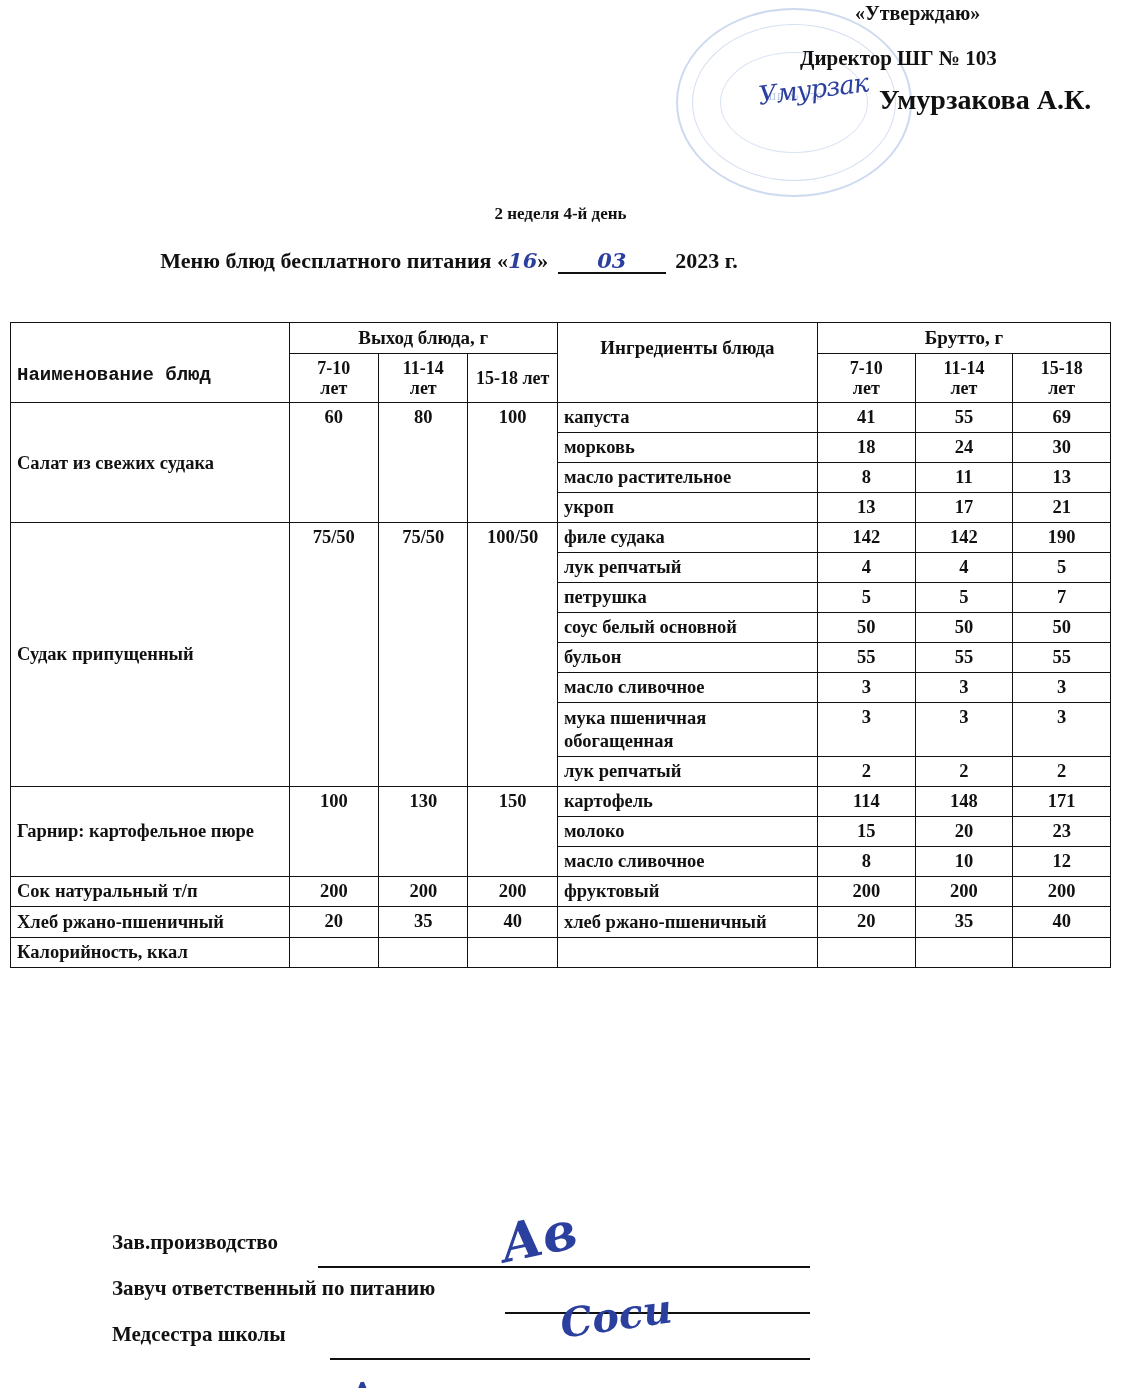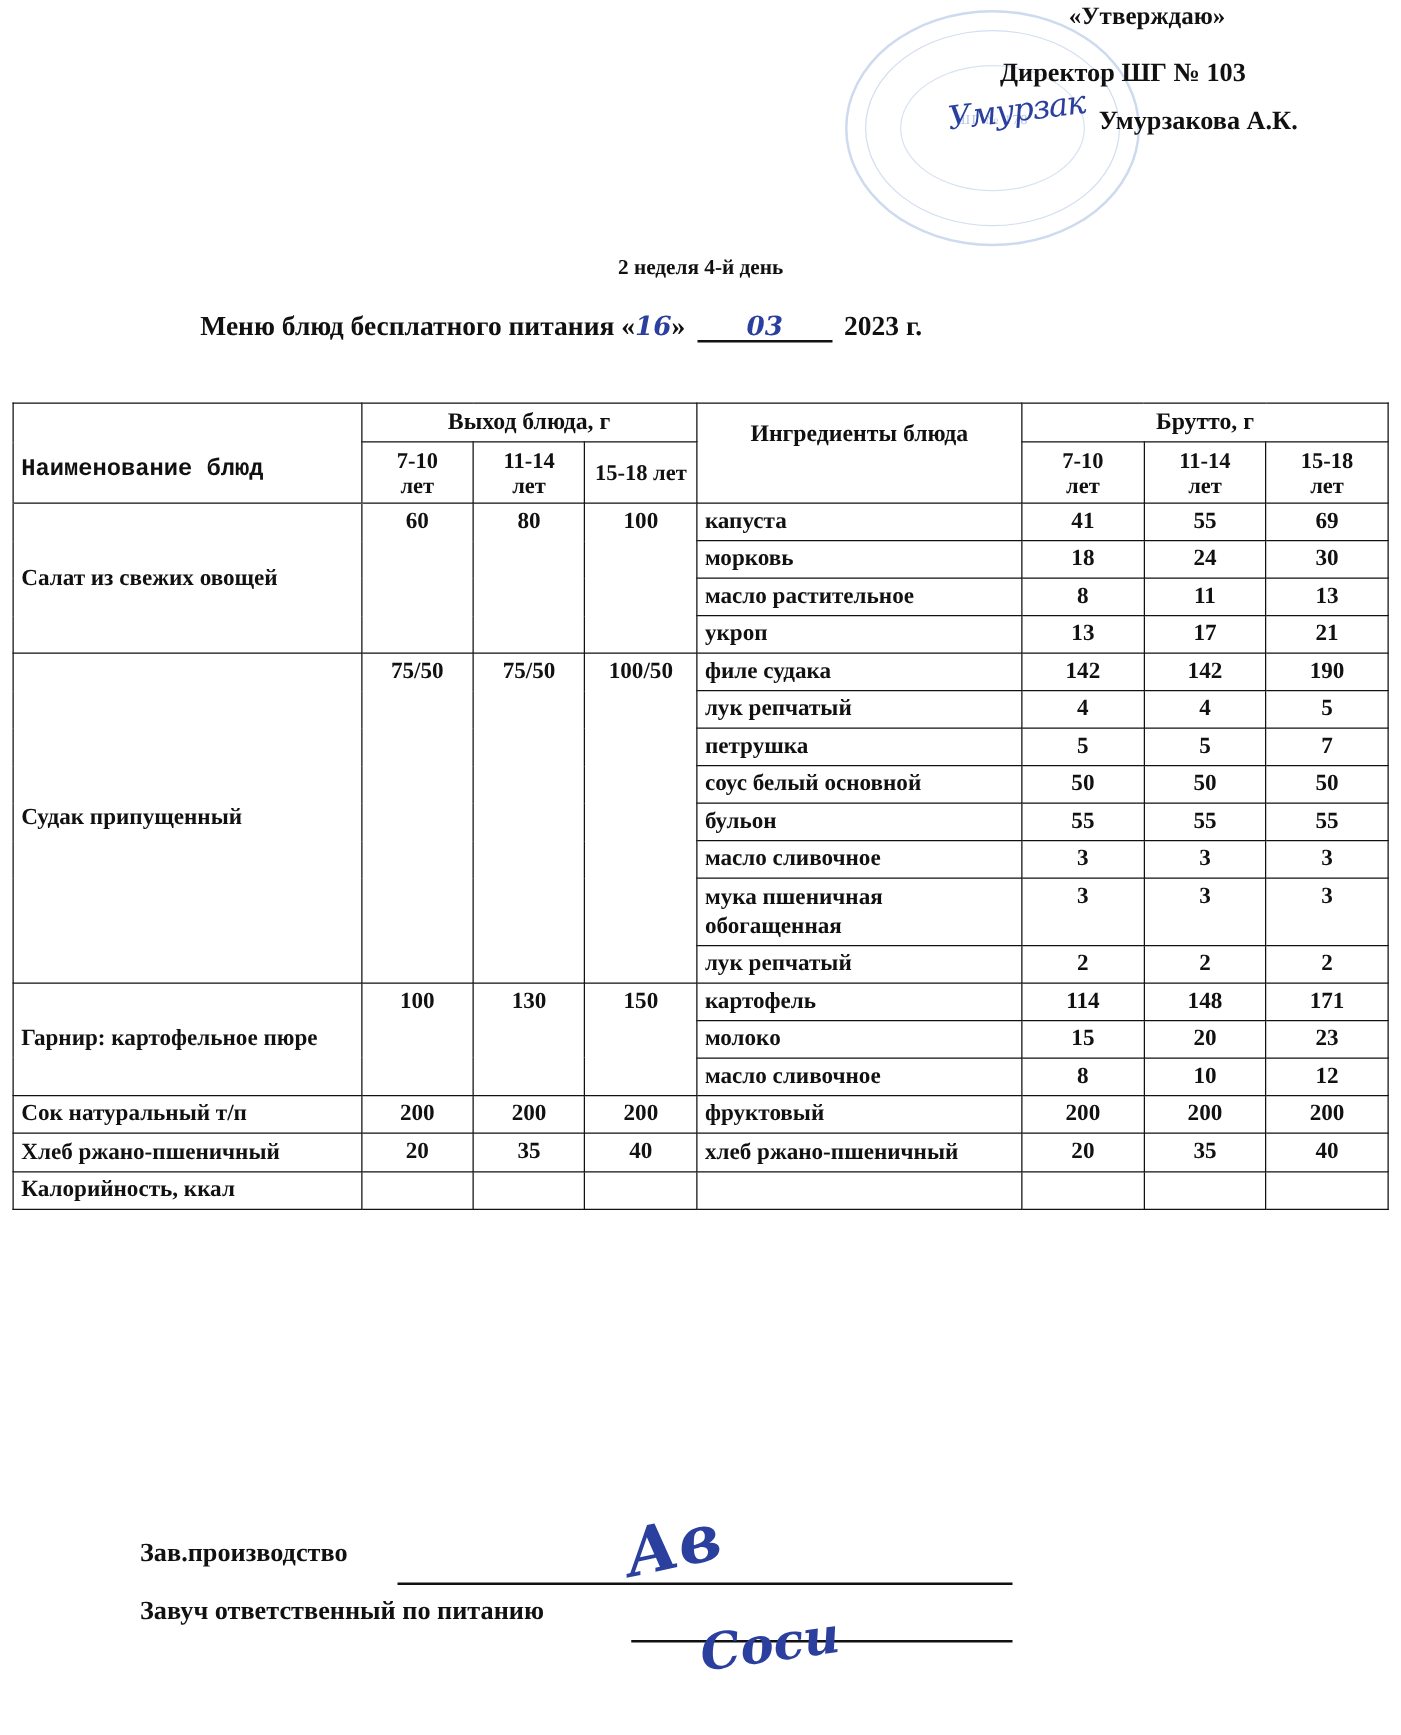"Умурзакова А.К." .director-name { font-size: 21px -> 28px }
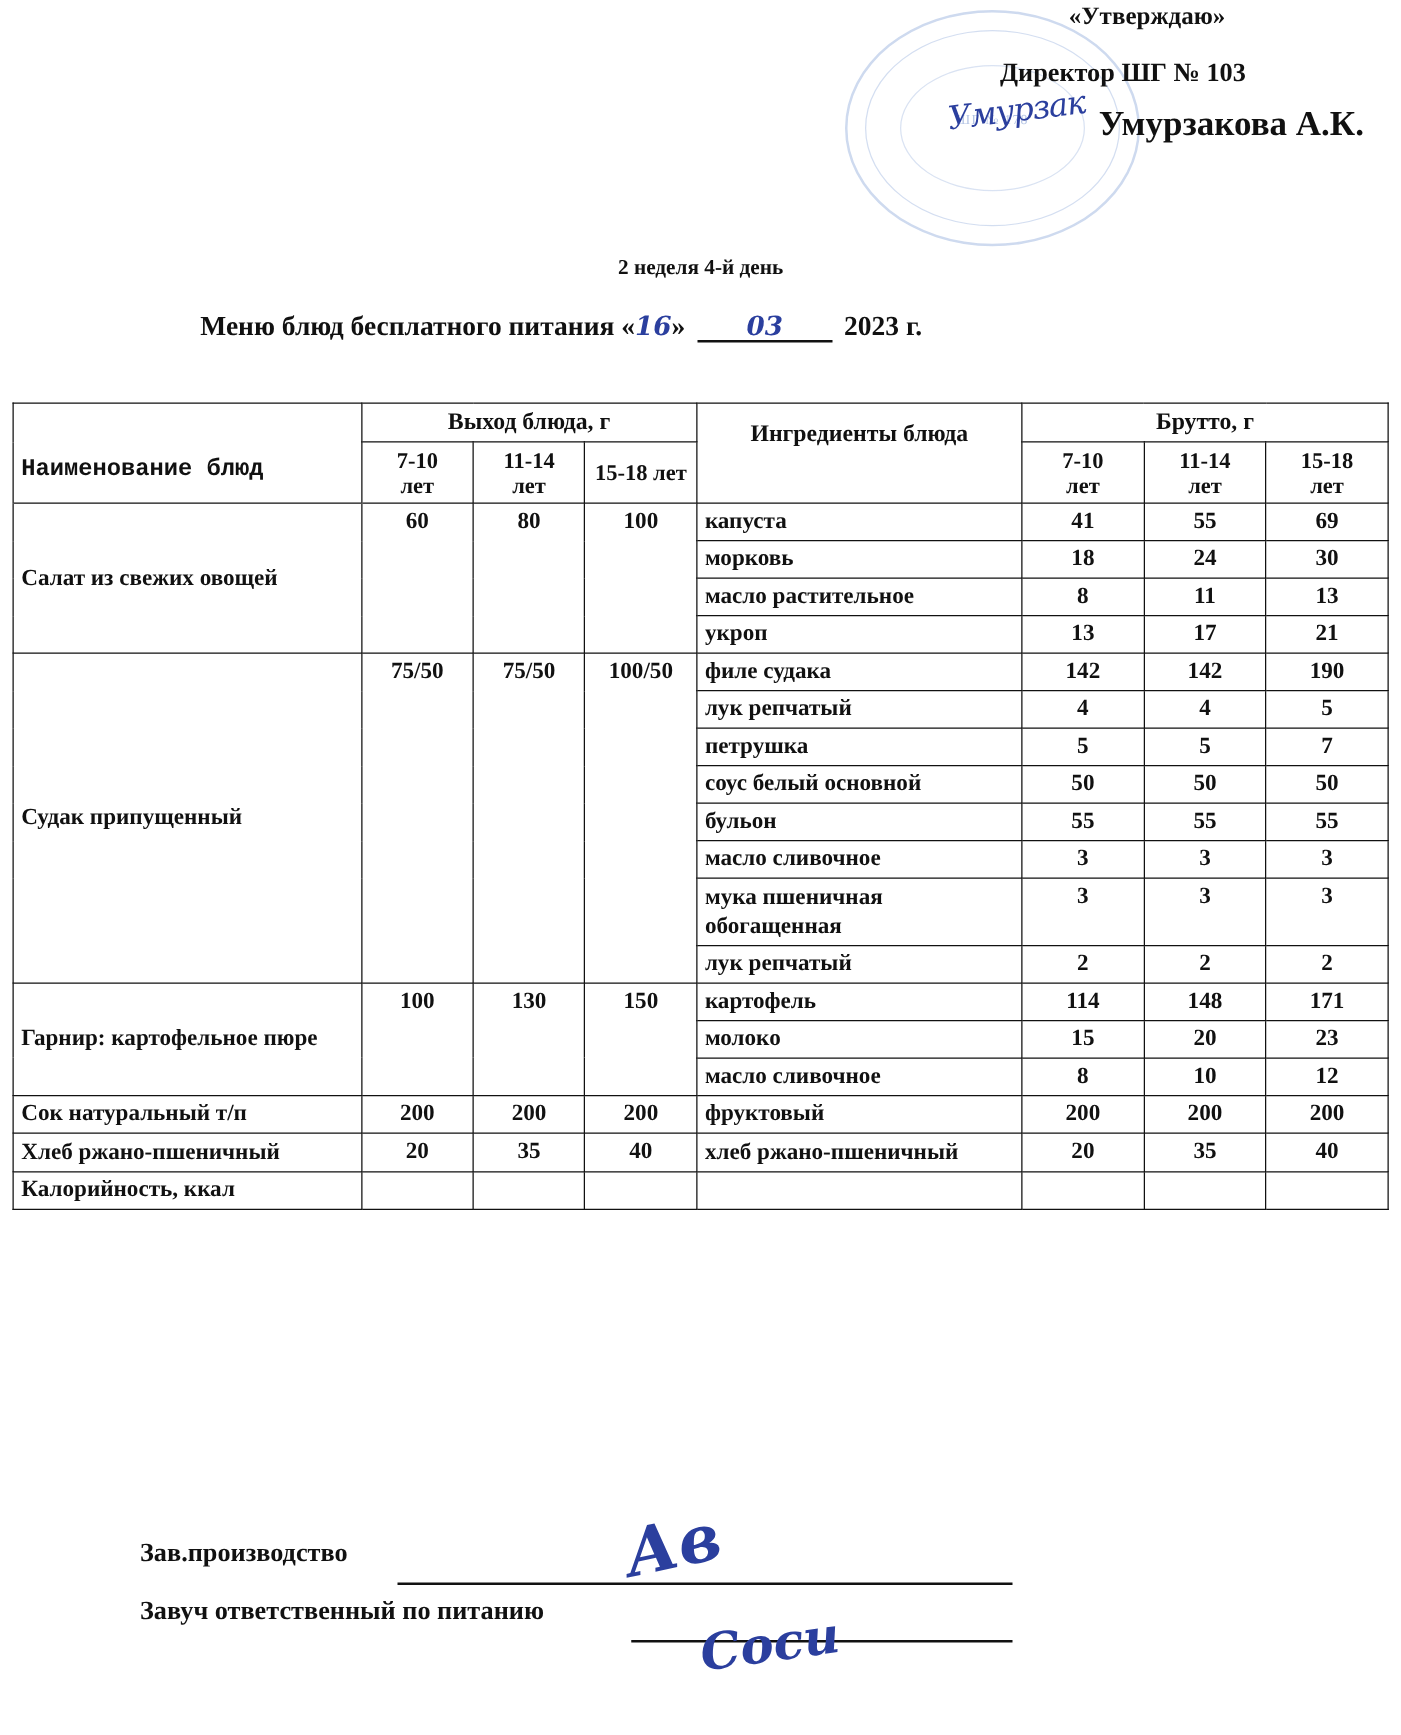"Салат из свежих овощей" td.col-name { text: овощей -> судака }
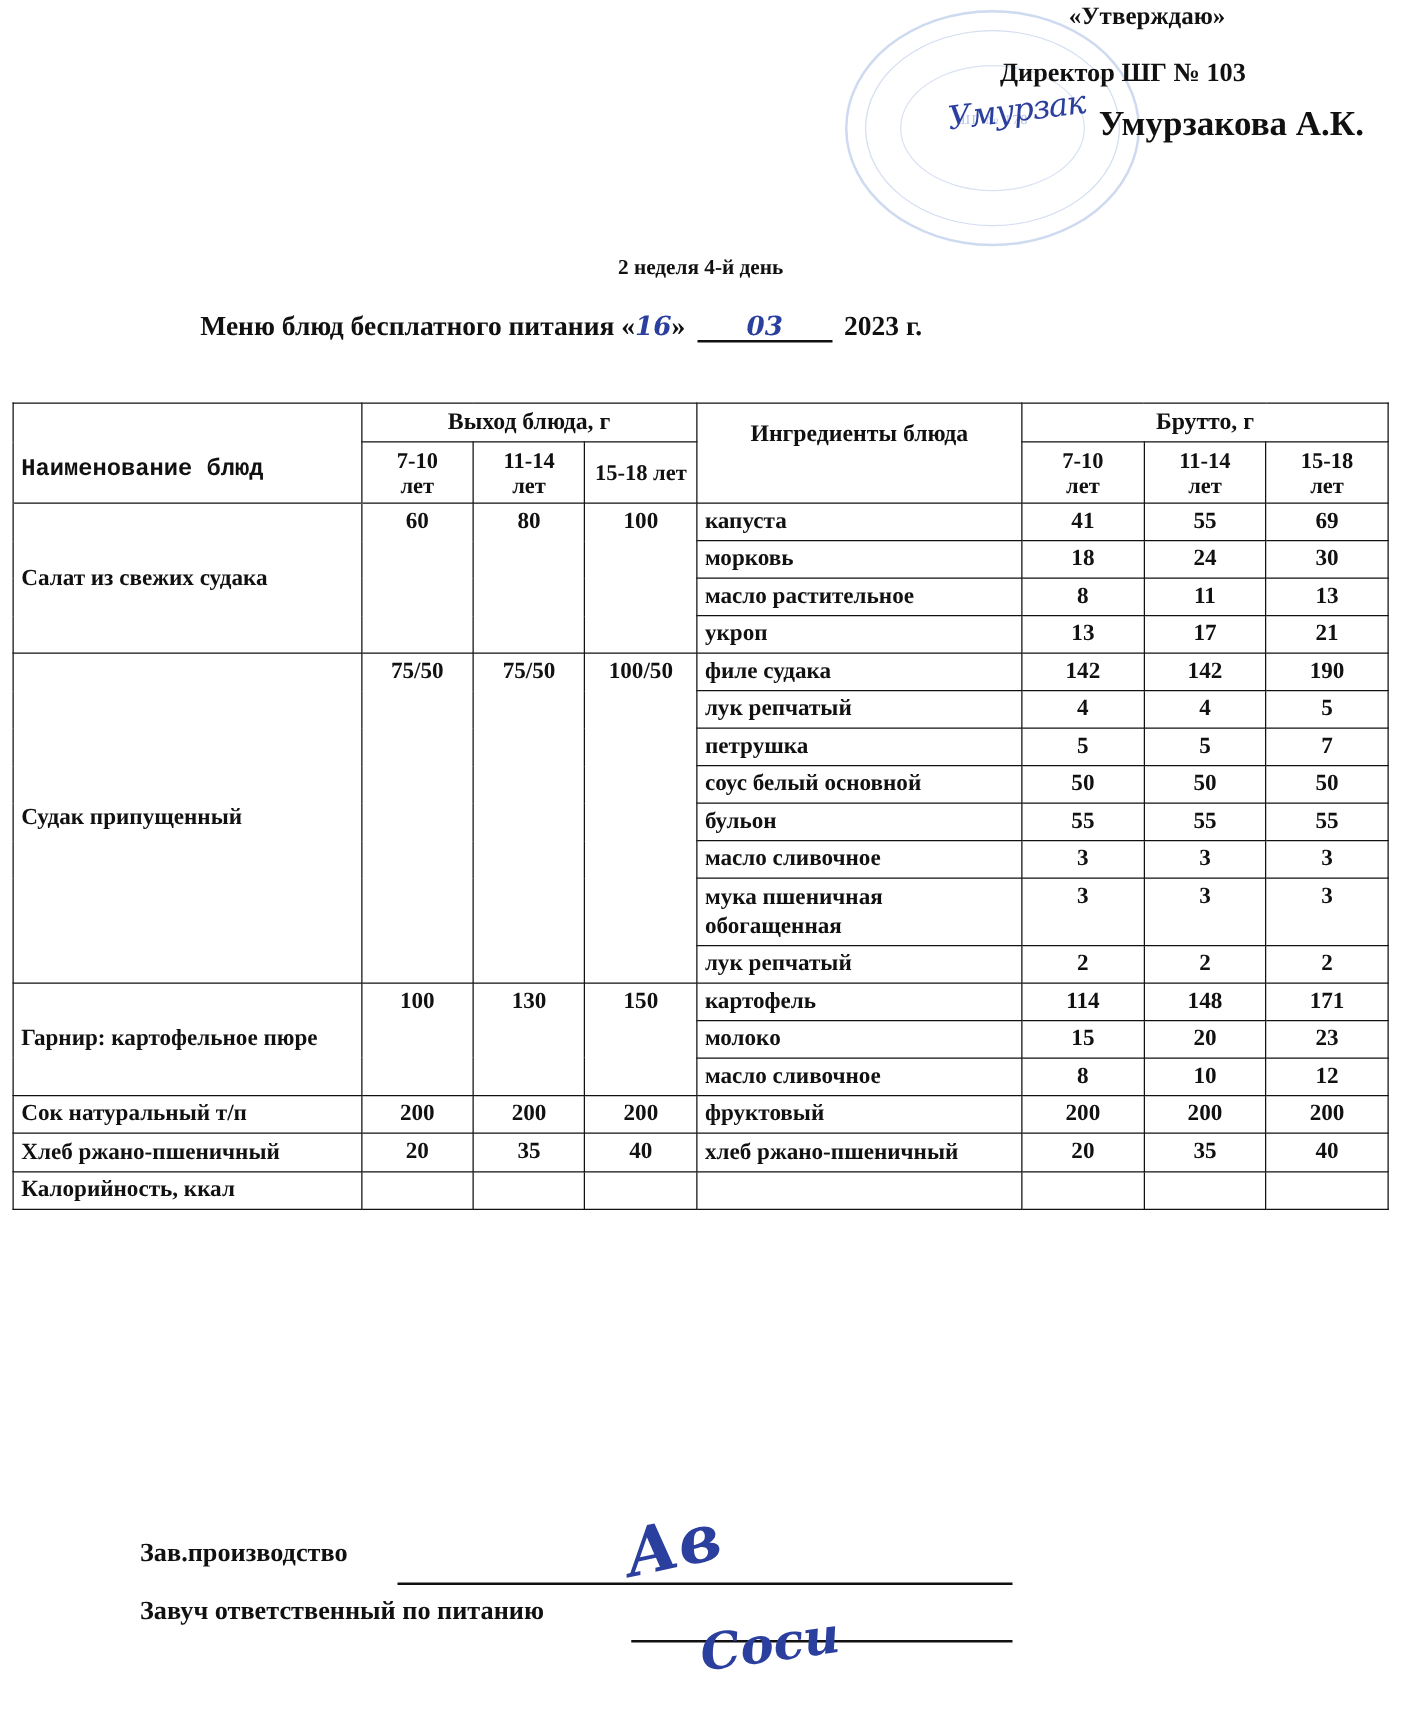"Медсестра школы" div.foot-row { html: none -> <div> <span>Медсестра школы</span> <span></span> <span>А</span> </div> }
